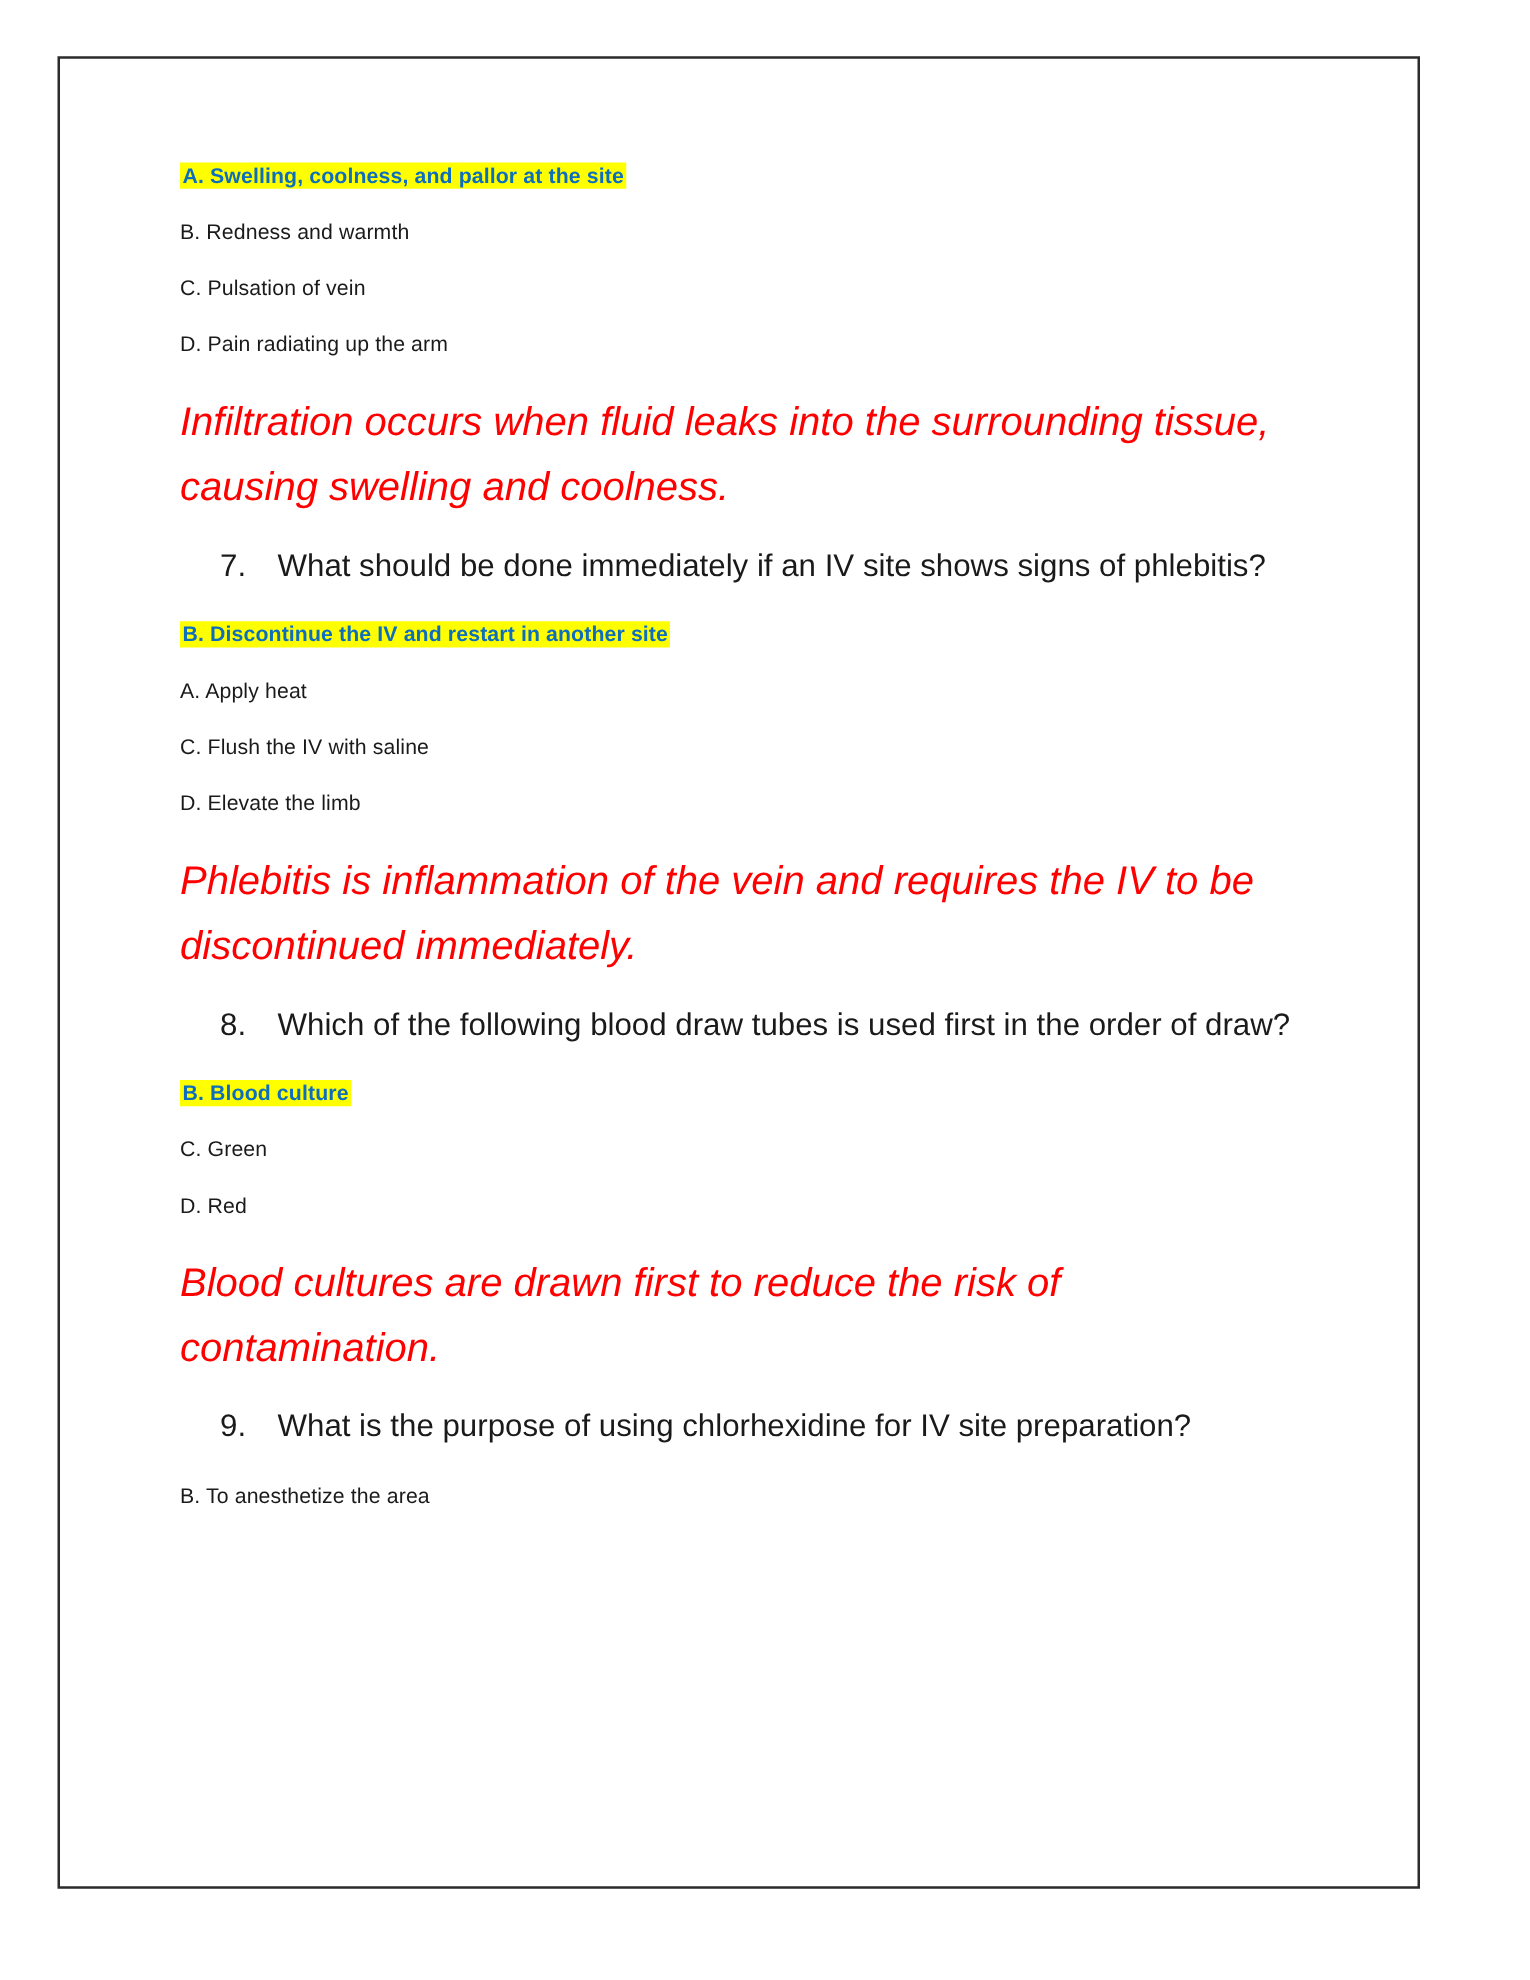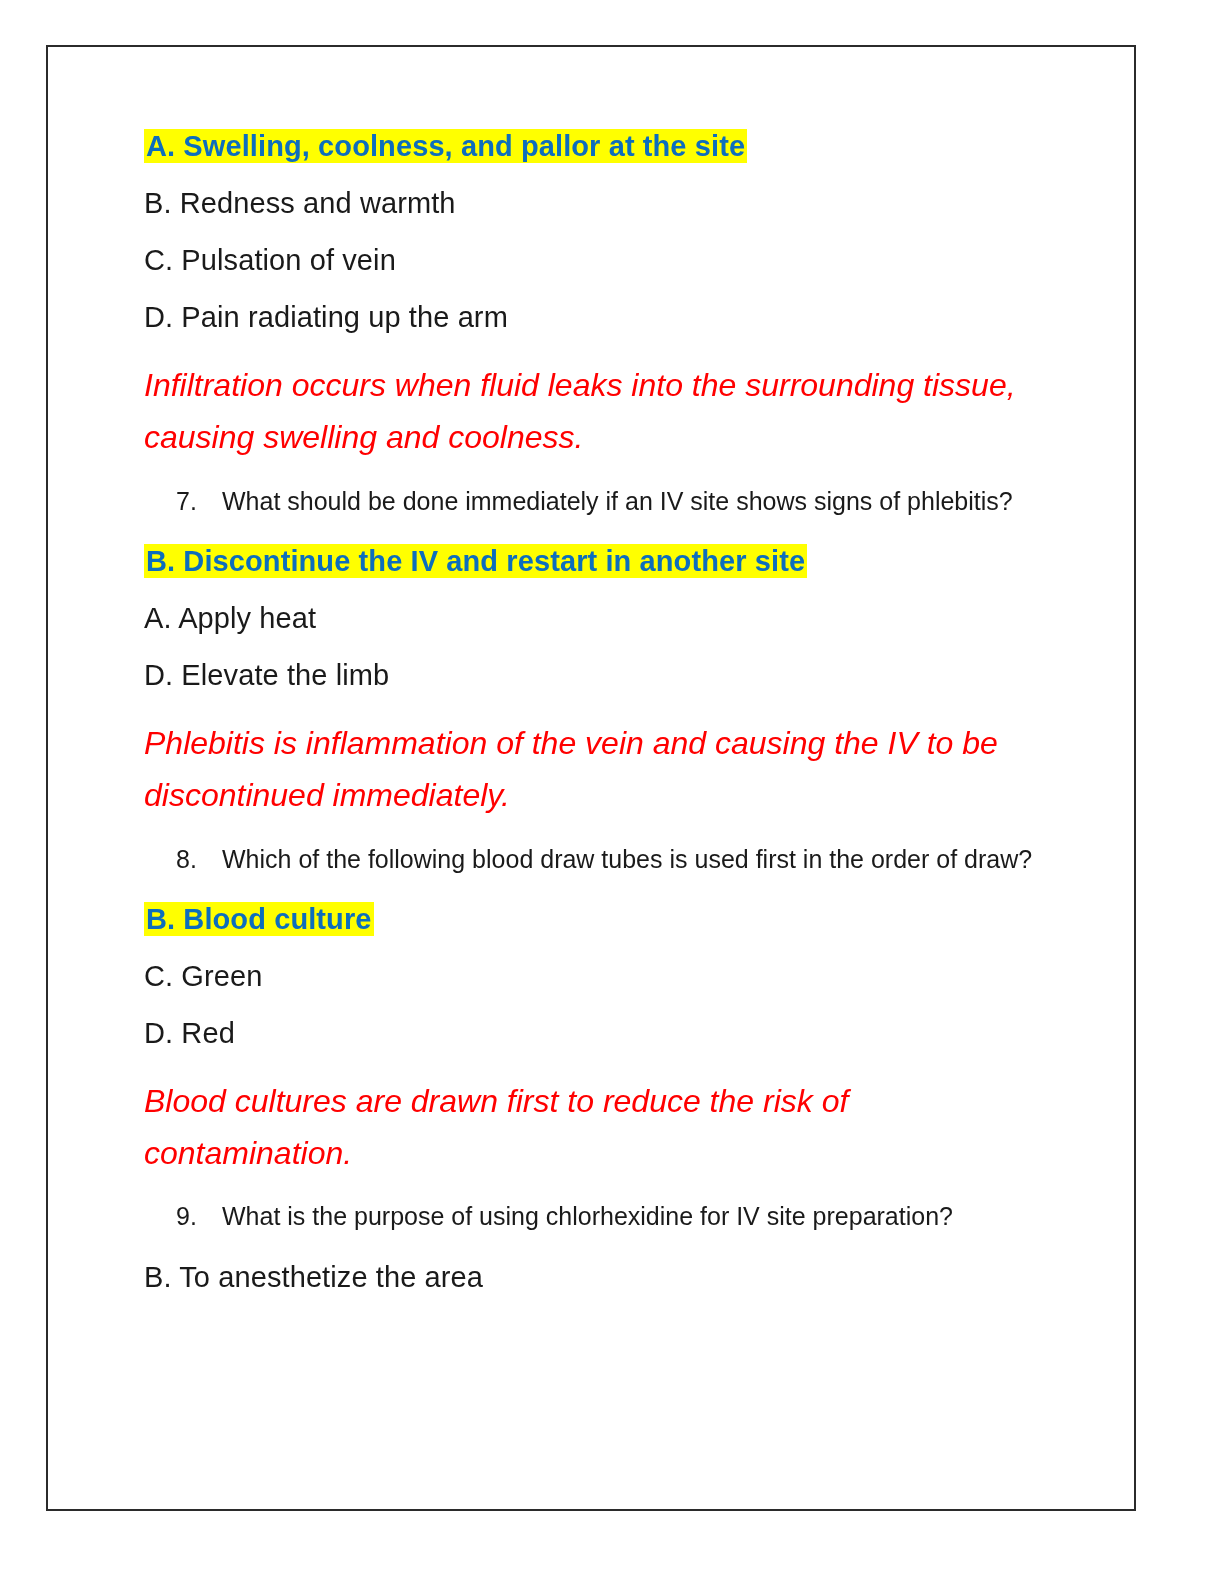"A. Swelling, coolness, and pallor" .opt { font-size: 29px -> 17px }
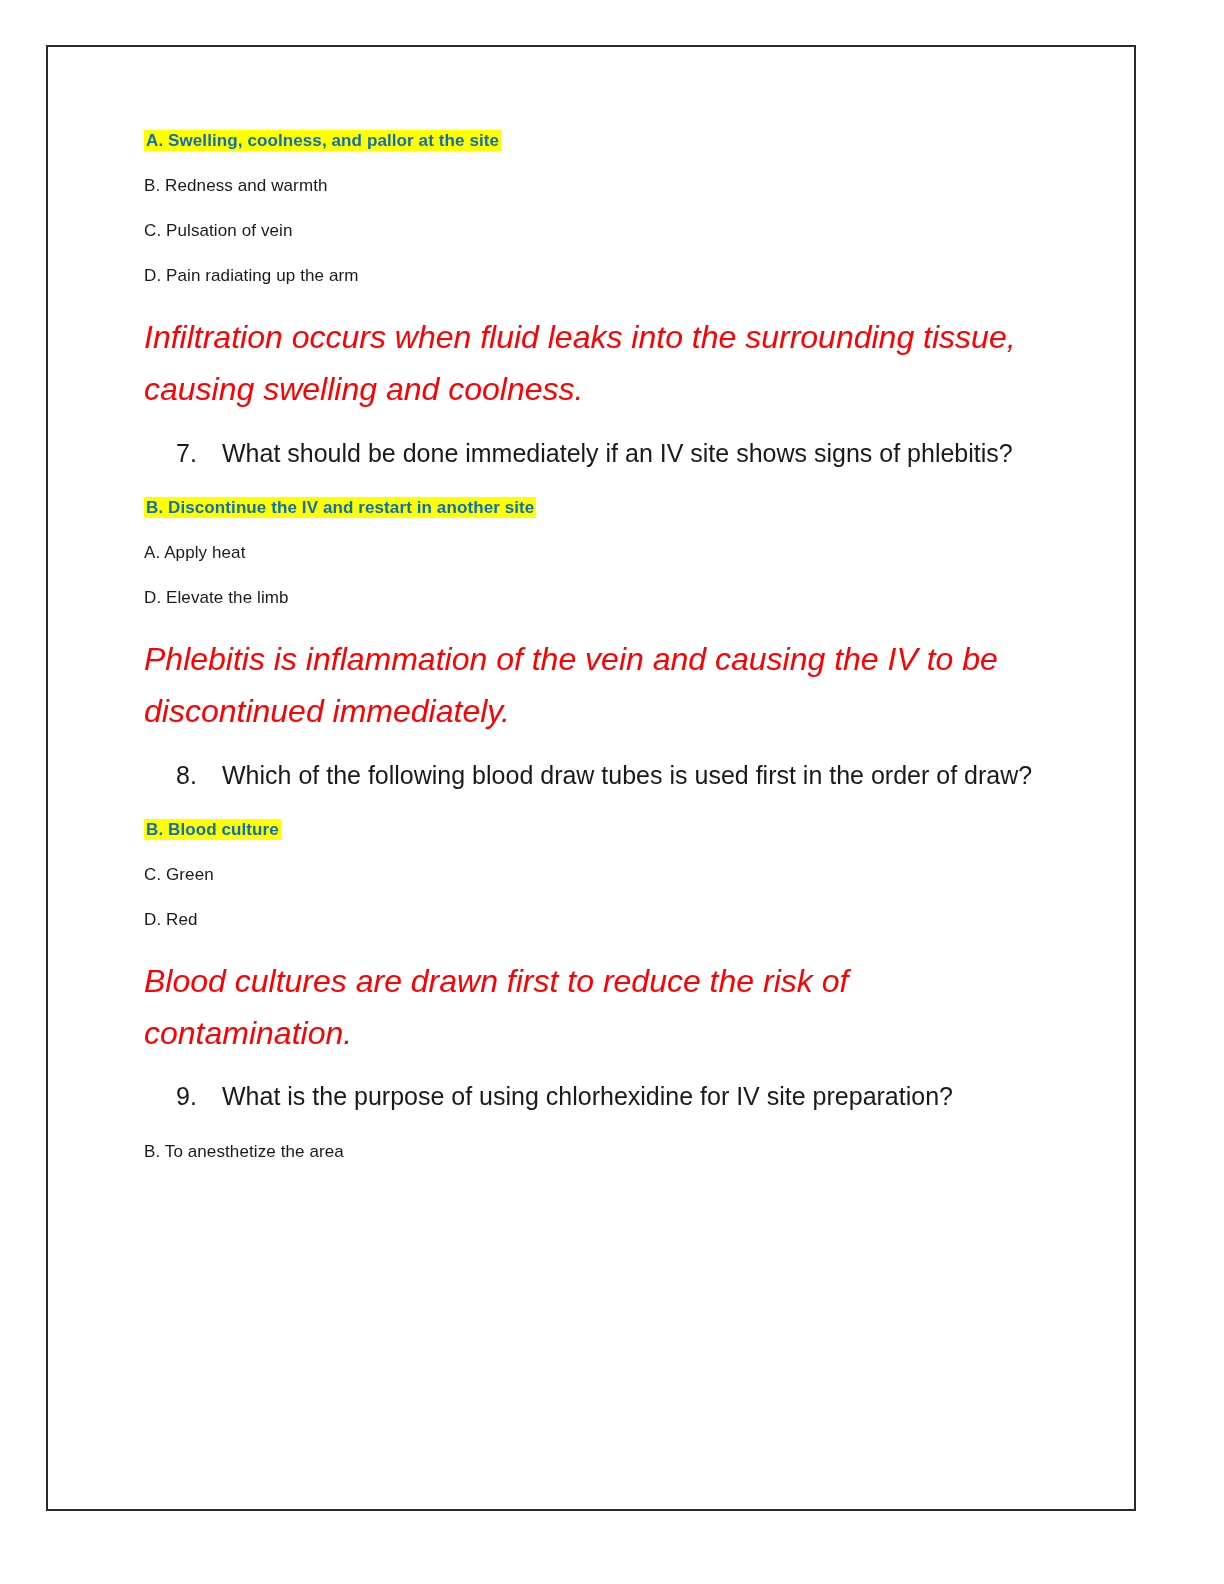"C. Flush the IV with" p.opt { html: none -> <p>C. Flush the IV with saline</p> }
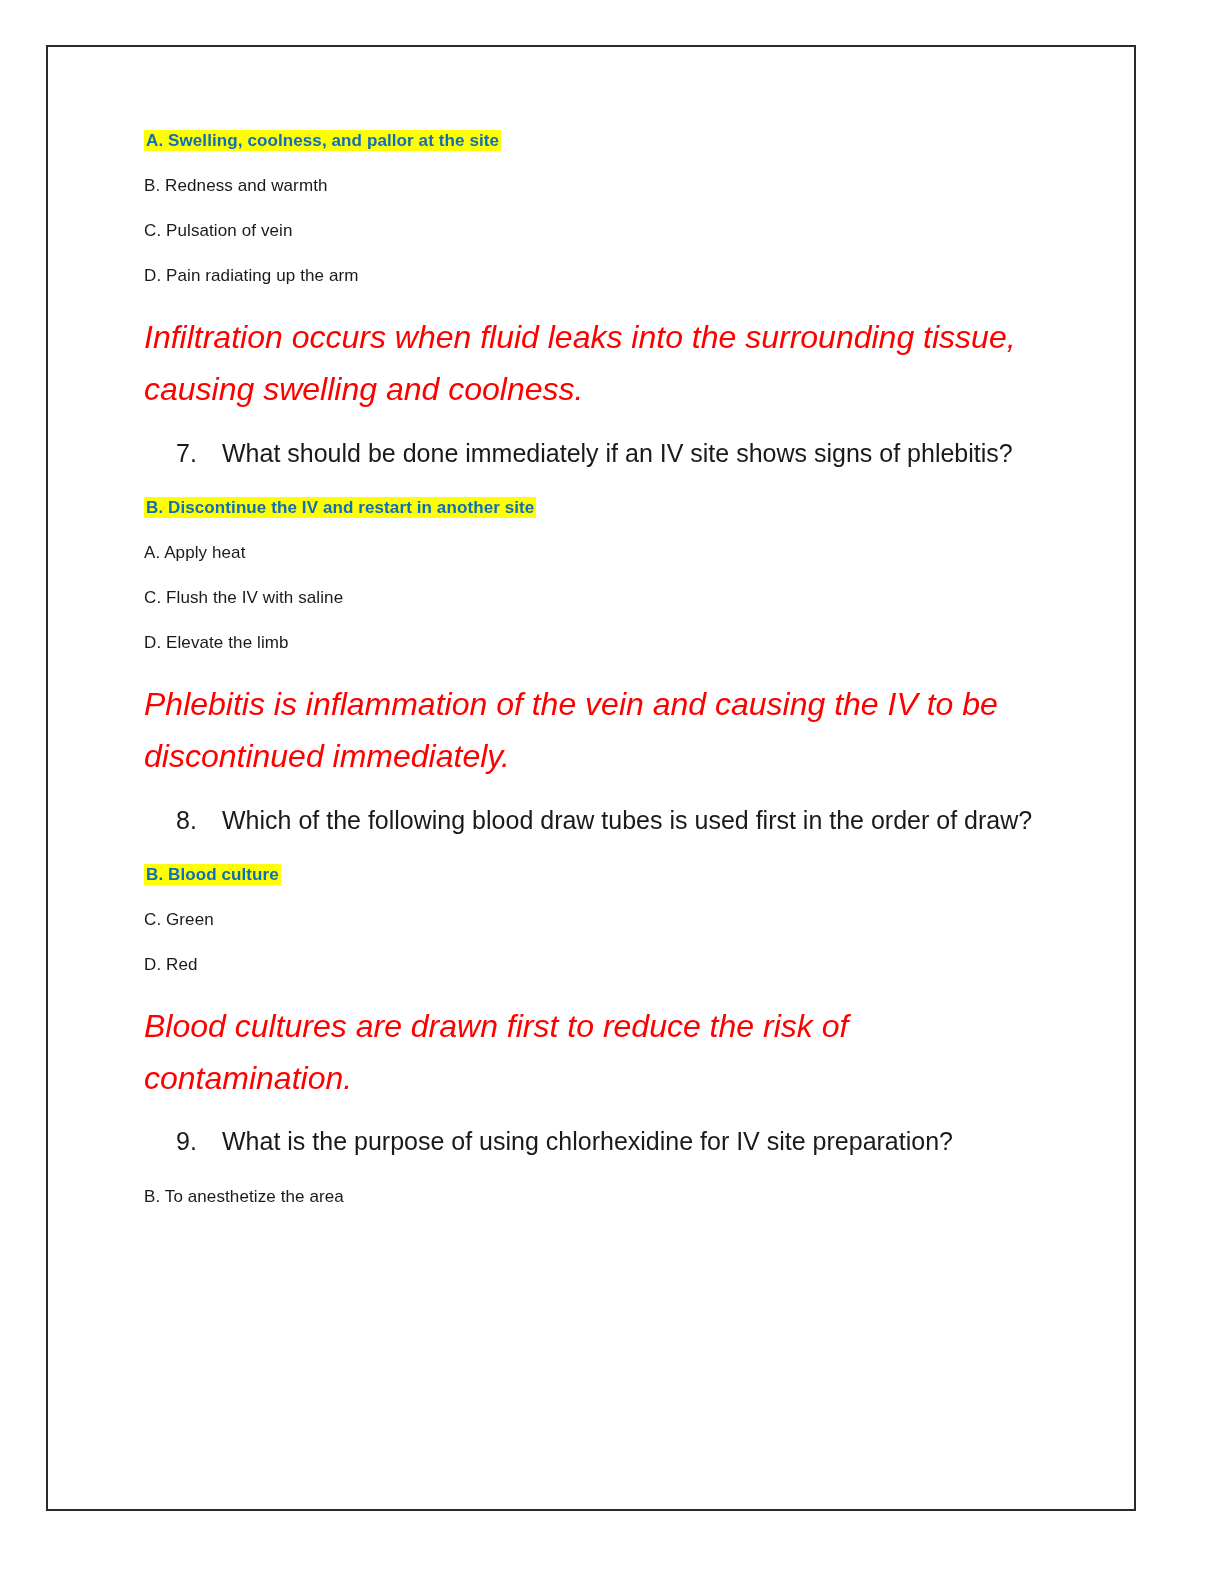"Phlebitis is inflammation of the" p.explain { text: causing -> requires }
